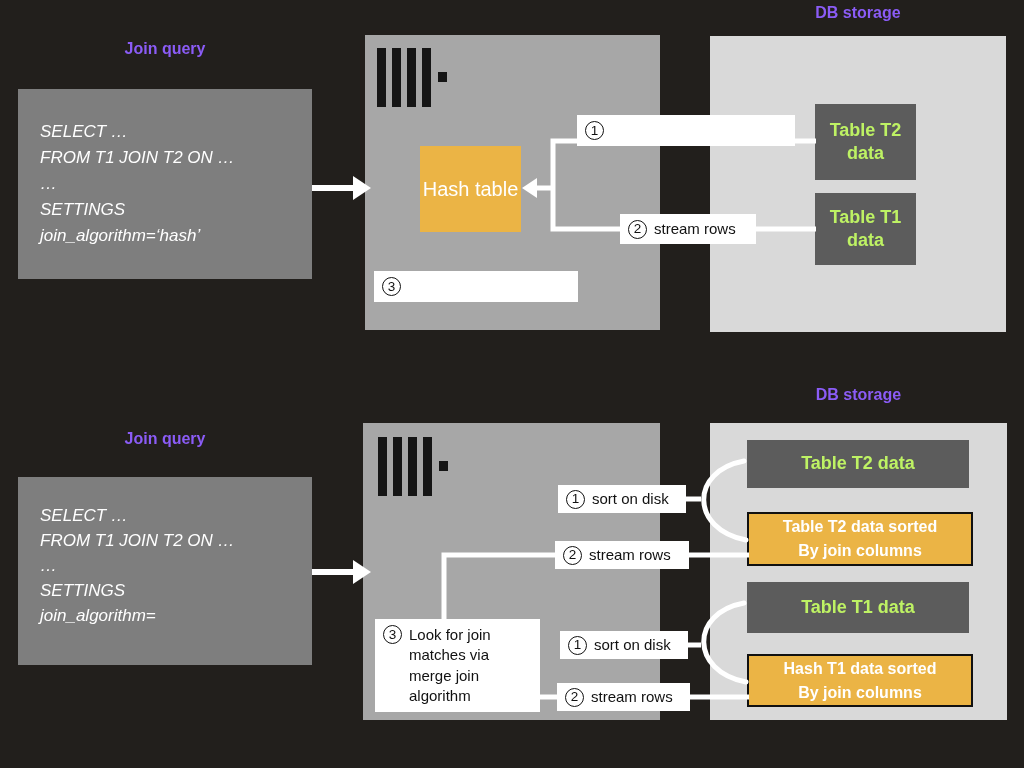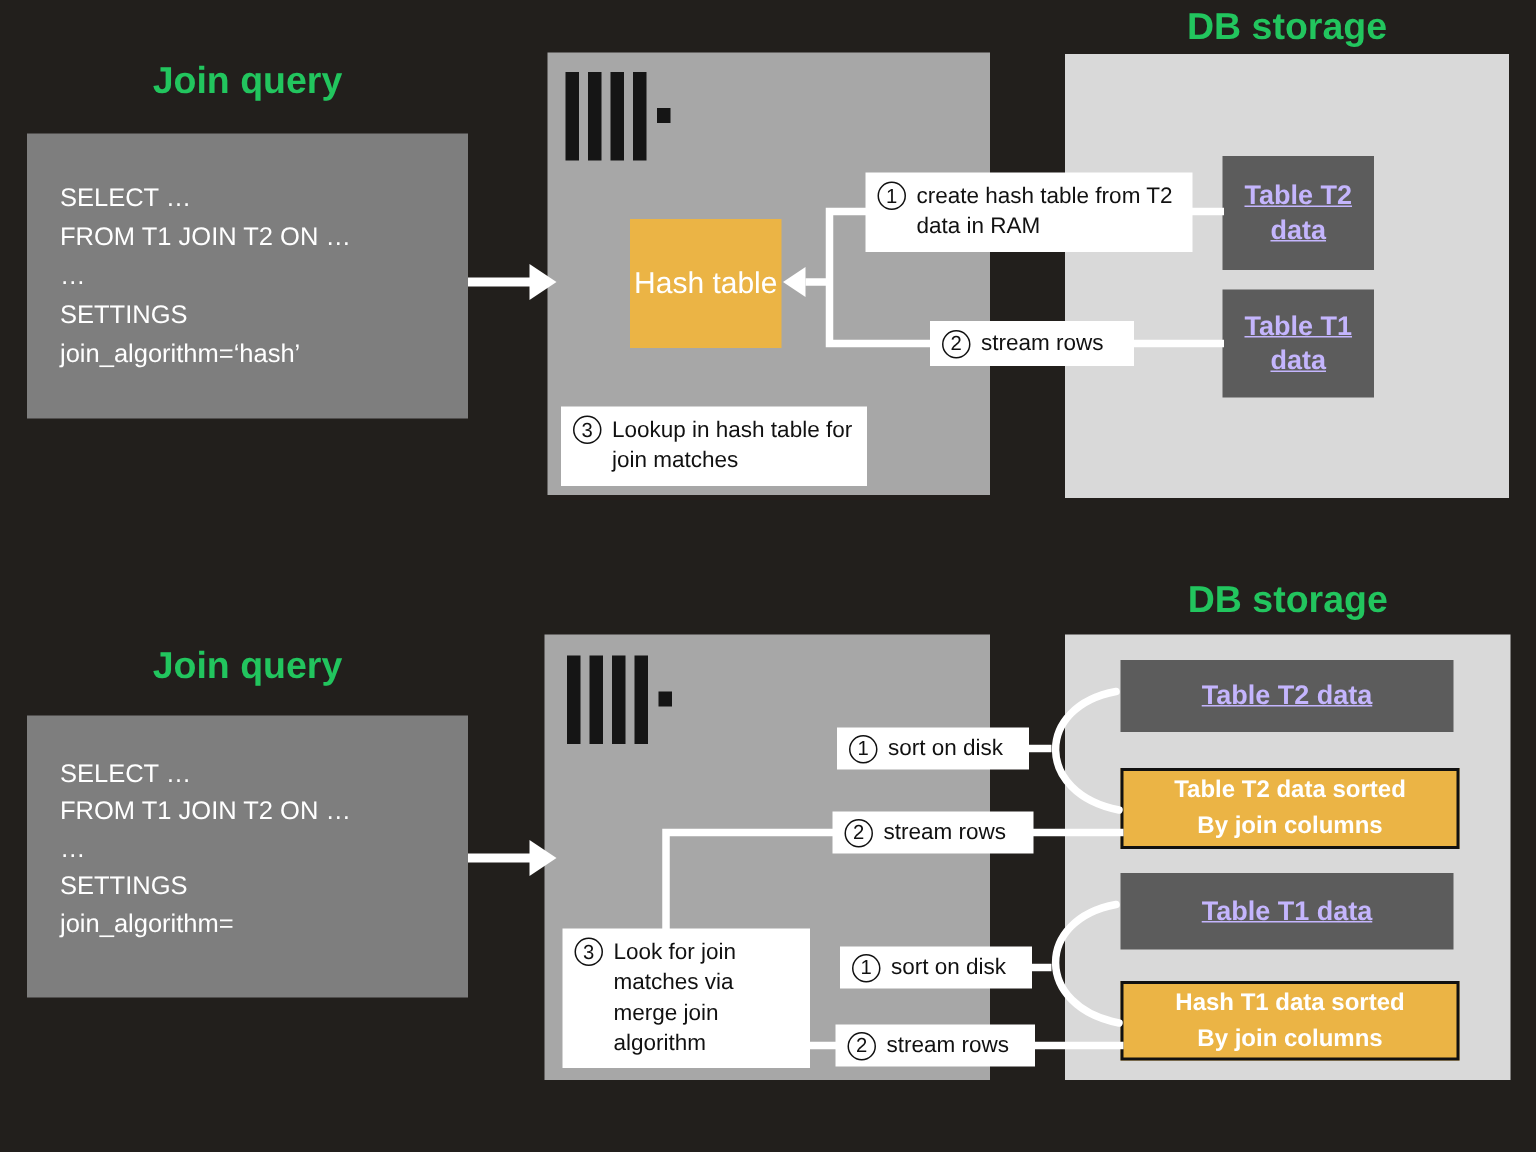"DB storage" .title { color: #22c55e -> #8b5cf6; font-size: 25px -> 16px }
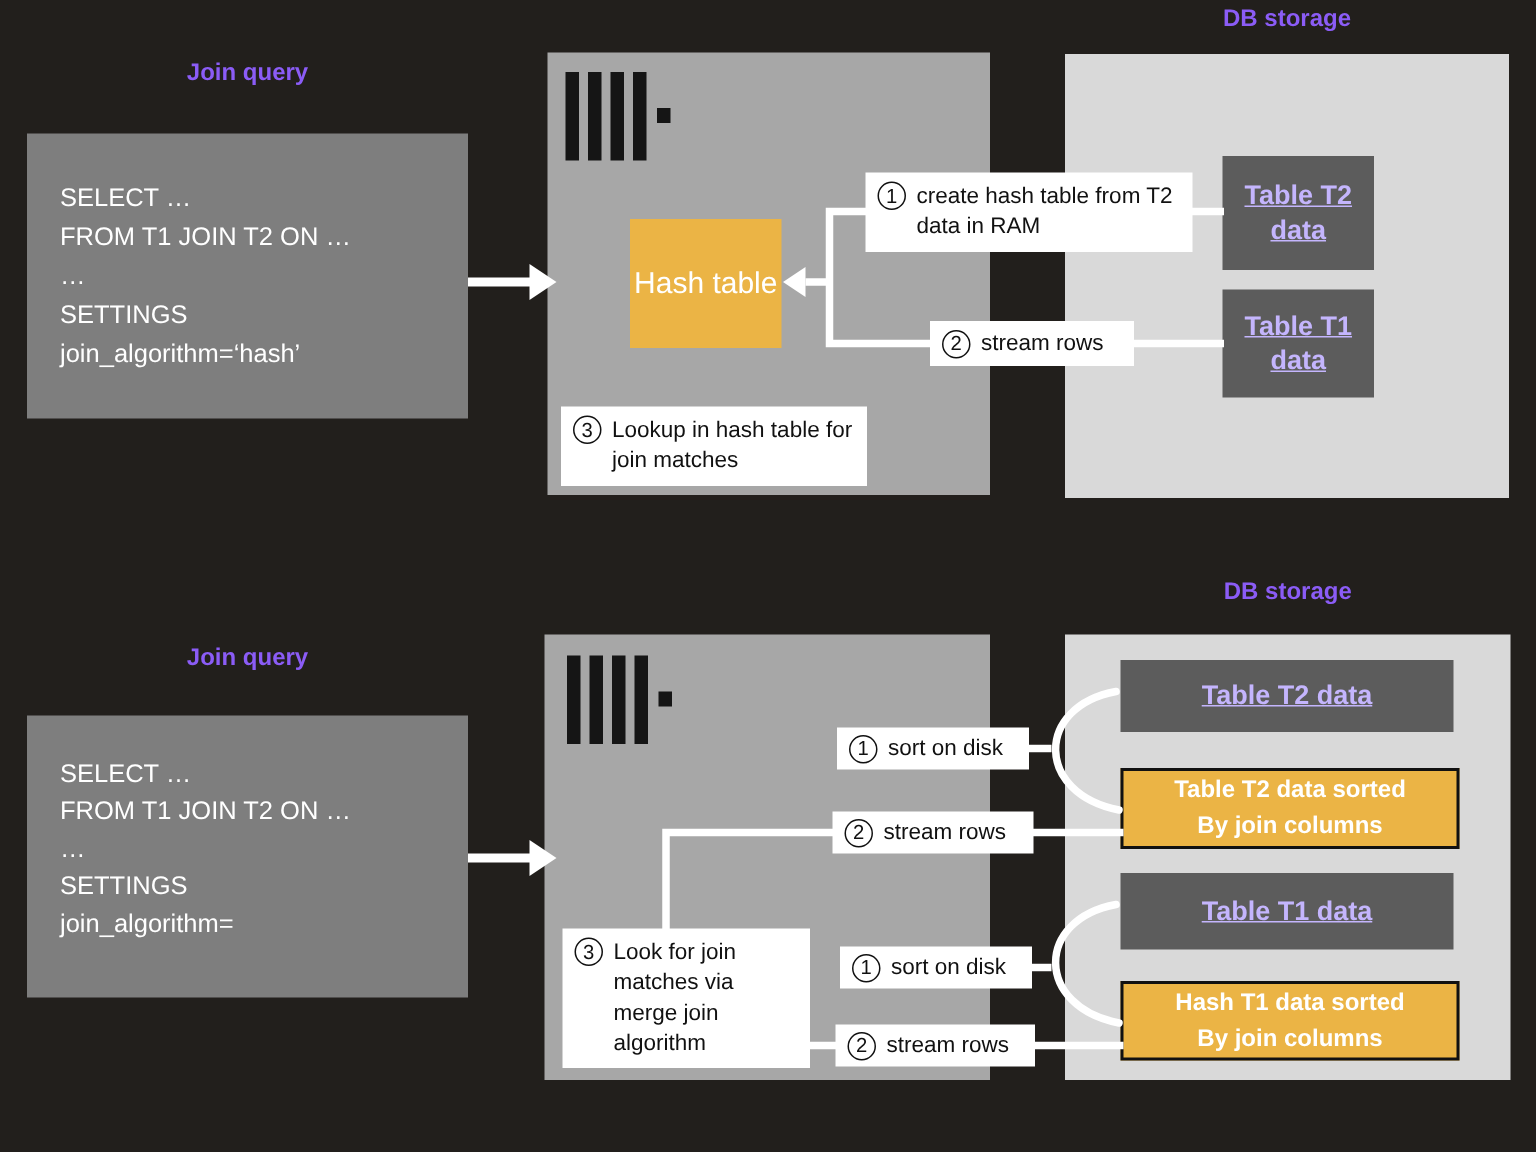"SELECT …" .box { font-style: none -> italic }
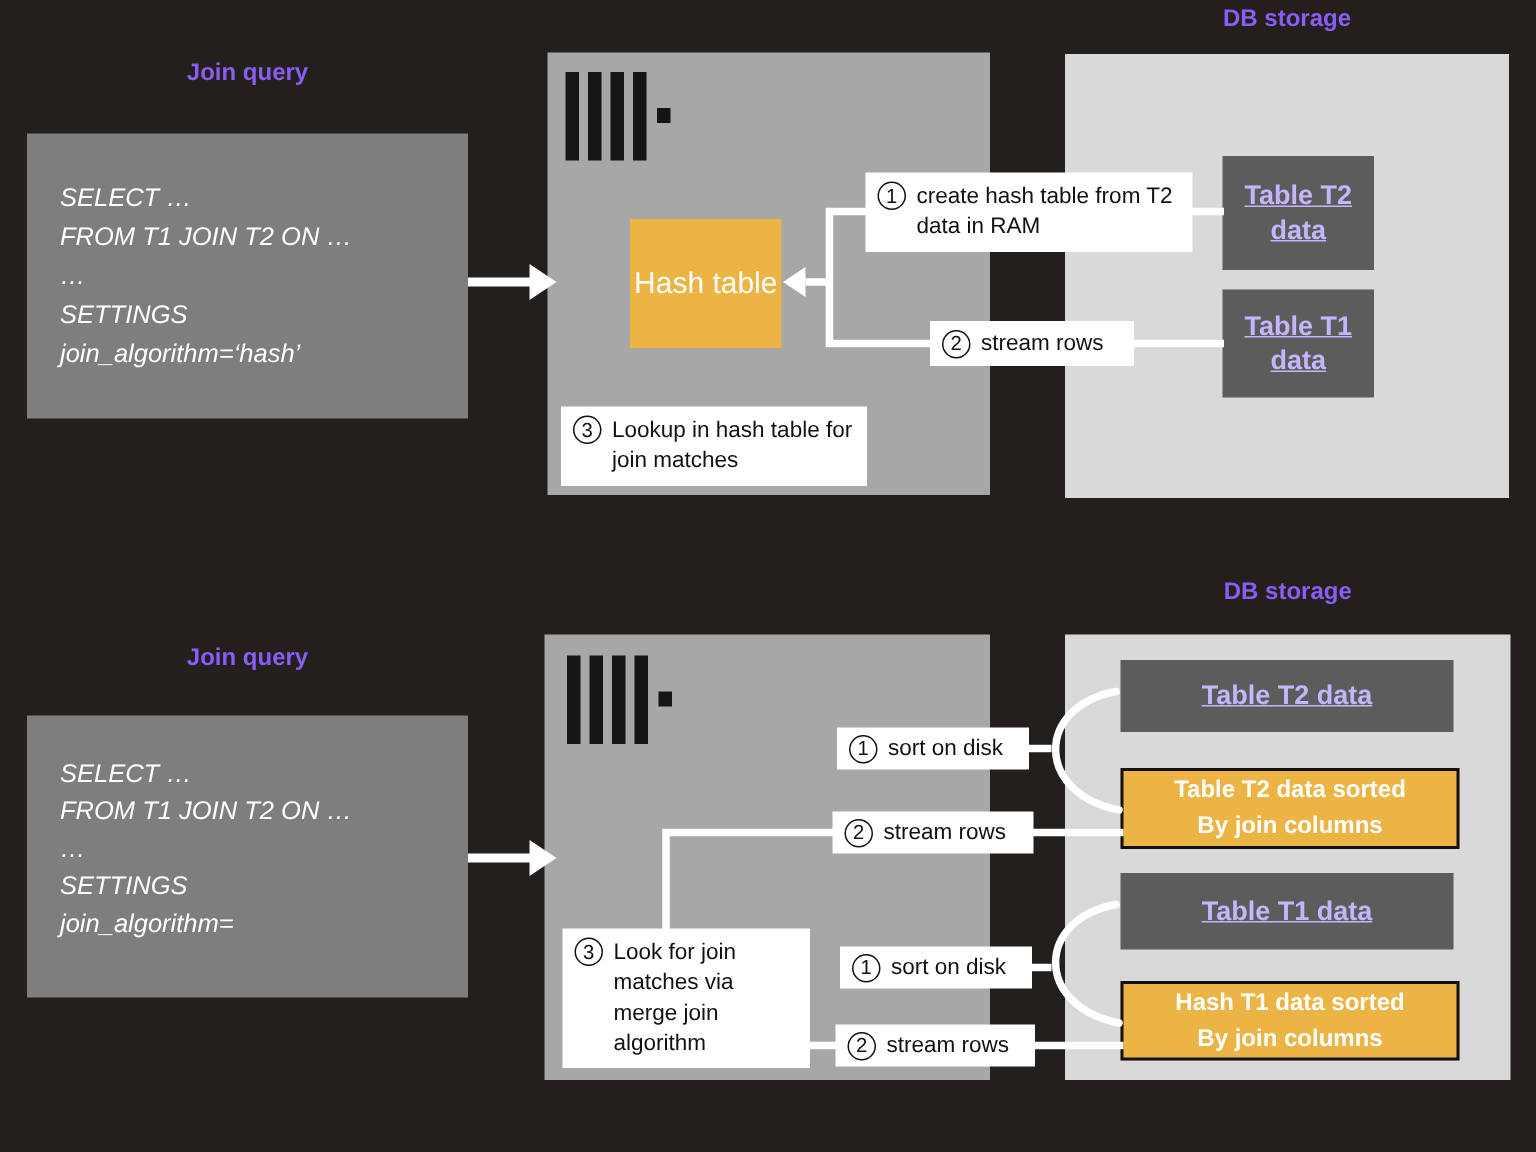"create hash table from T2" span.ctext { html: <span>create hash table from T2 data in RAM</span> -> none }
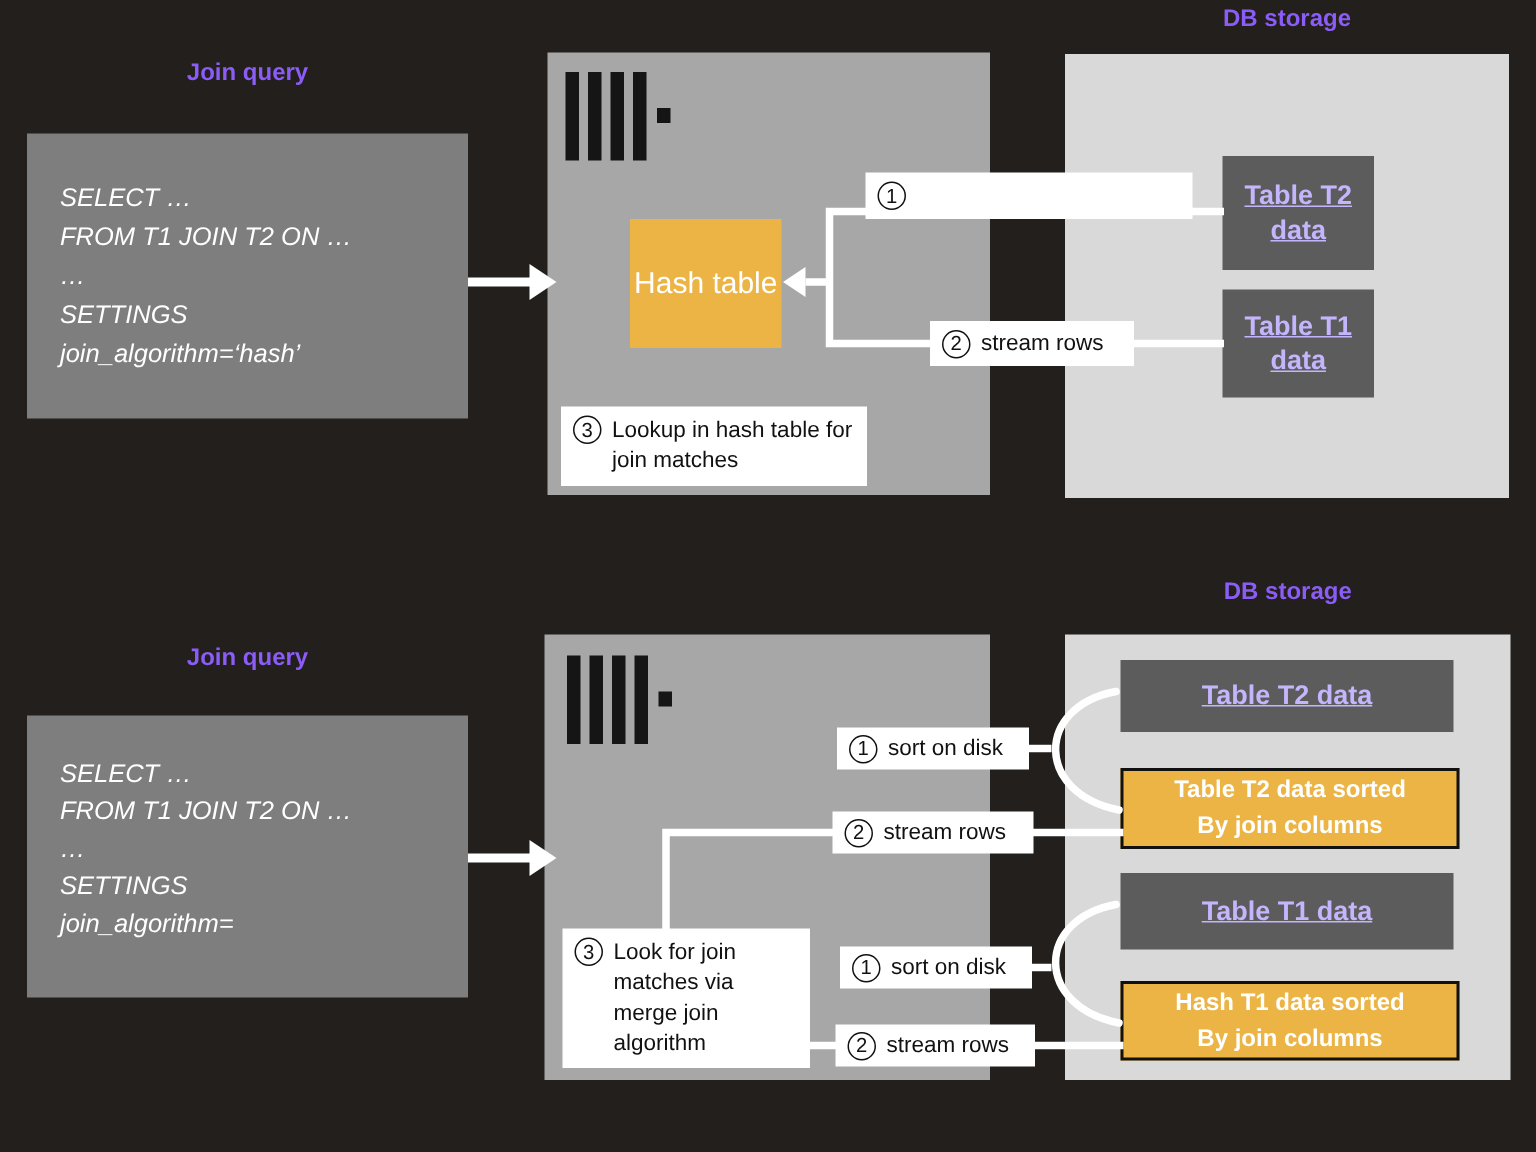"Table T2 data" .table-box { color: #c4b5fd -> #bef264; text-decoration: underline -> none }
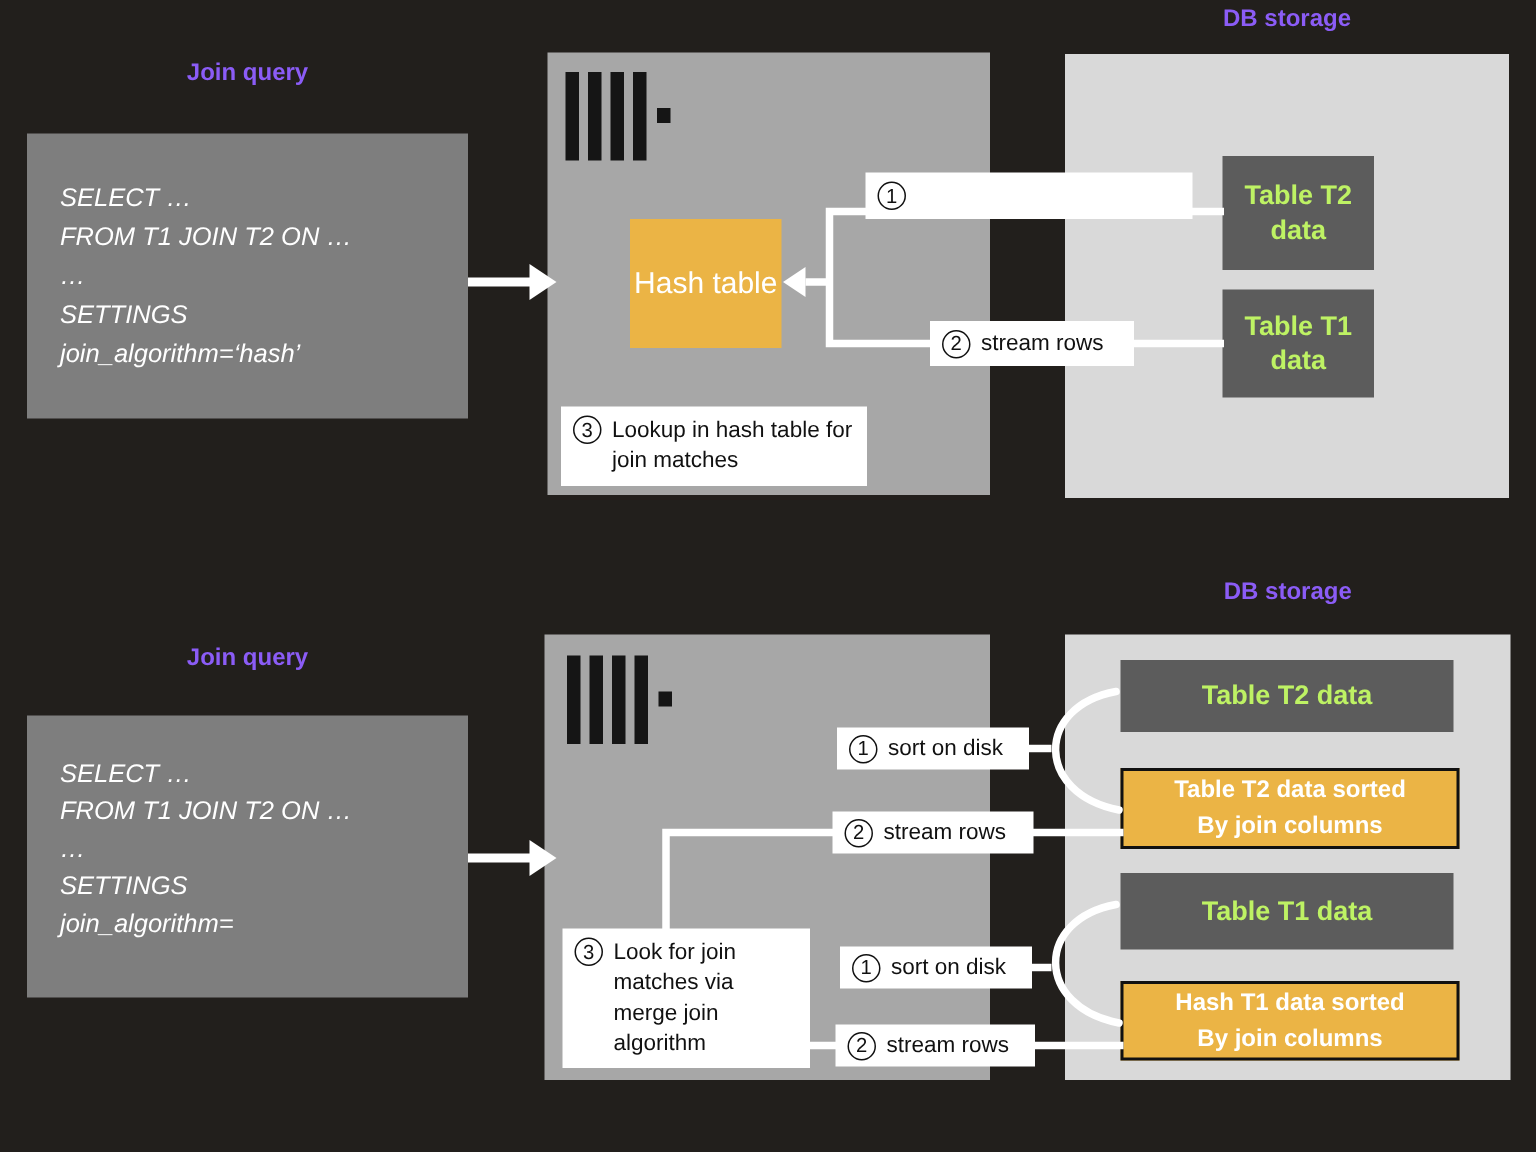"Lookup in hash table for" span.ctext { html: <span>Lookup in hash table for join matches</span> -> none }
